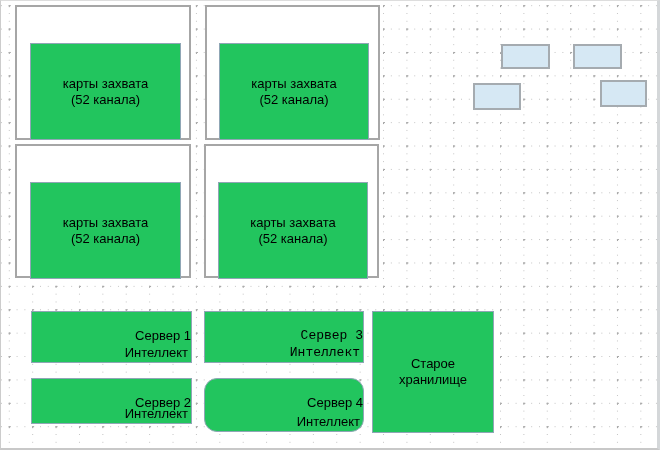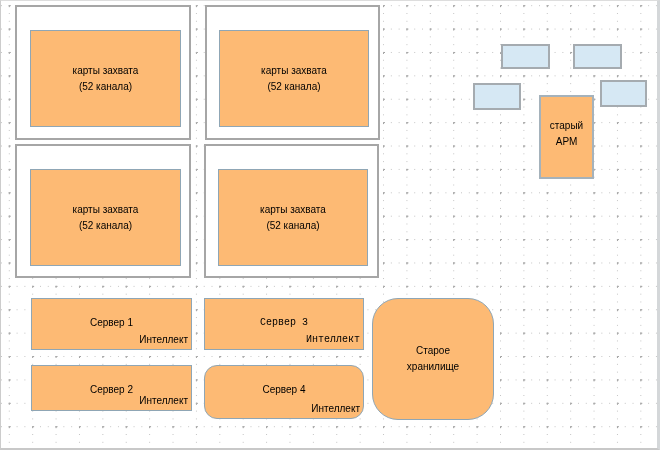"карты захвата" .node { background: #fdba74 -> #22c55e; font-size: 10px -> 13px; margin-top: none -> 13px }
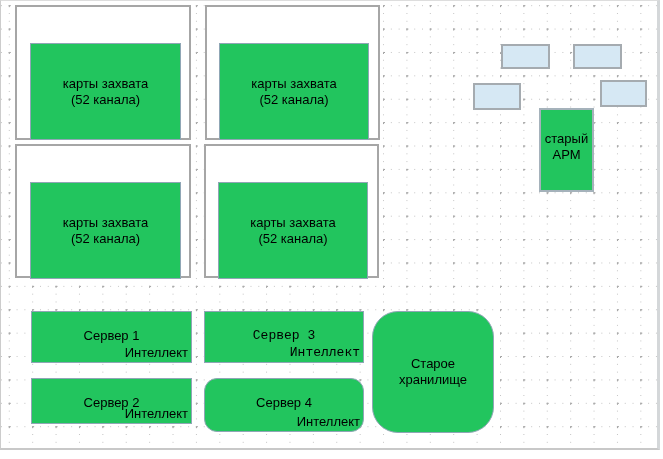"старый" div.node { html: <div> <div> <div>старый</div> <div>АРМ</div> </div> </div> -> none }
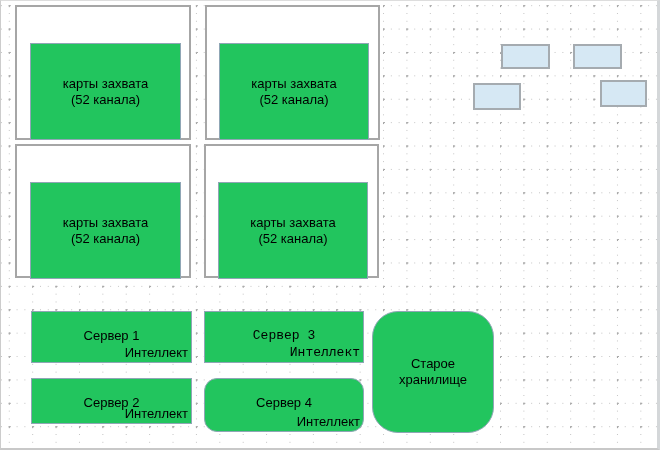"Сервер 1" .server .srv-name { text-align: center -> right }
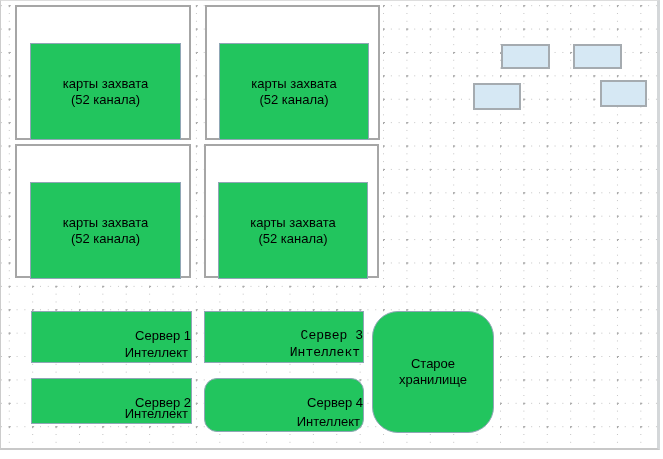"Старое" .storage { border-radius: 26px -> none }
